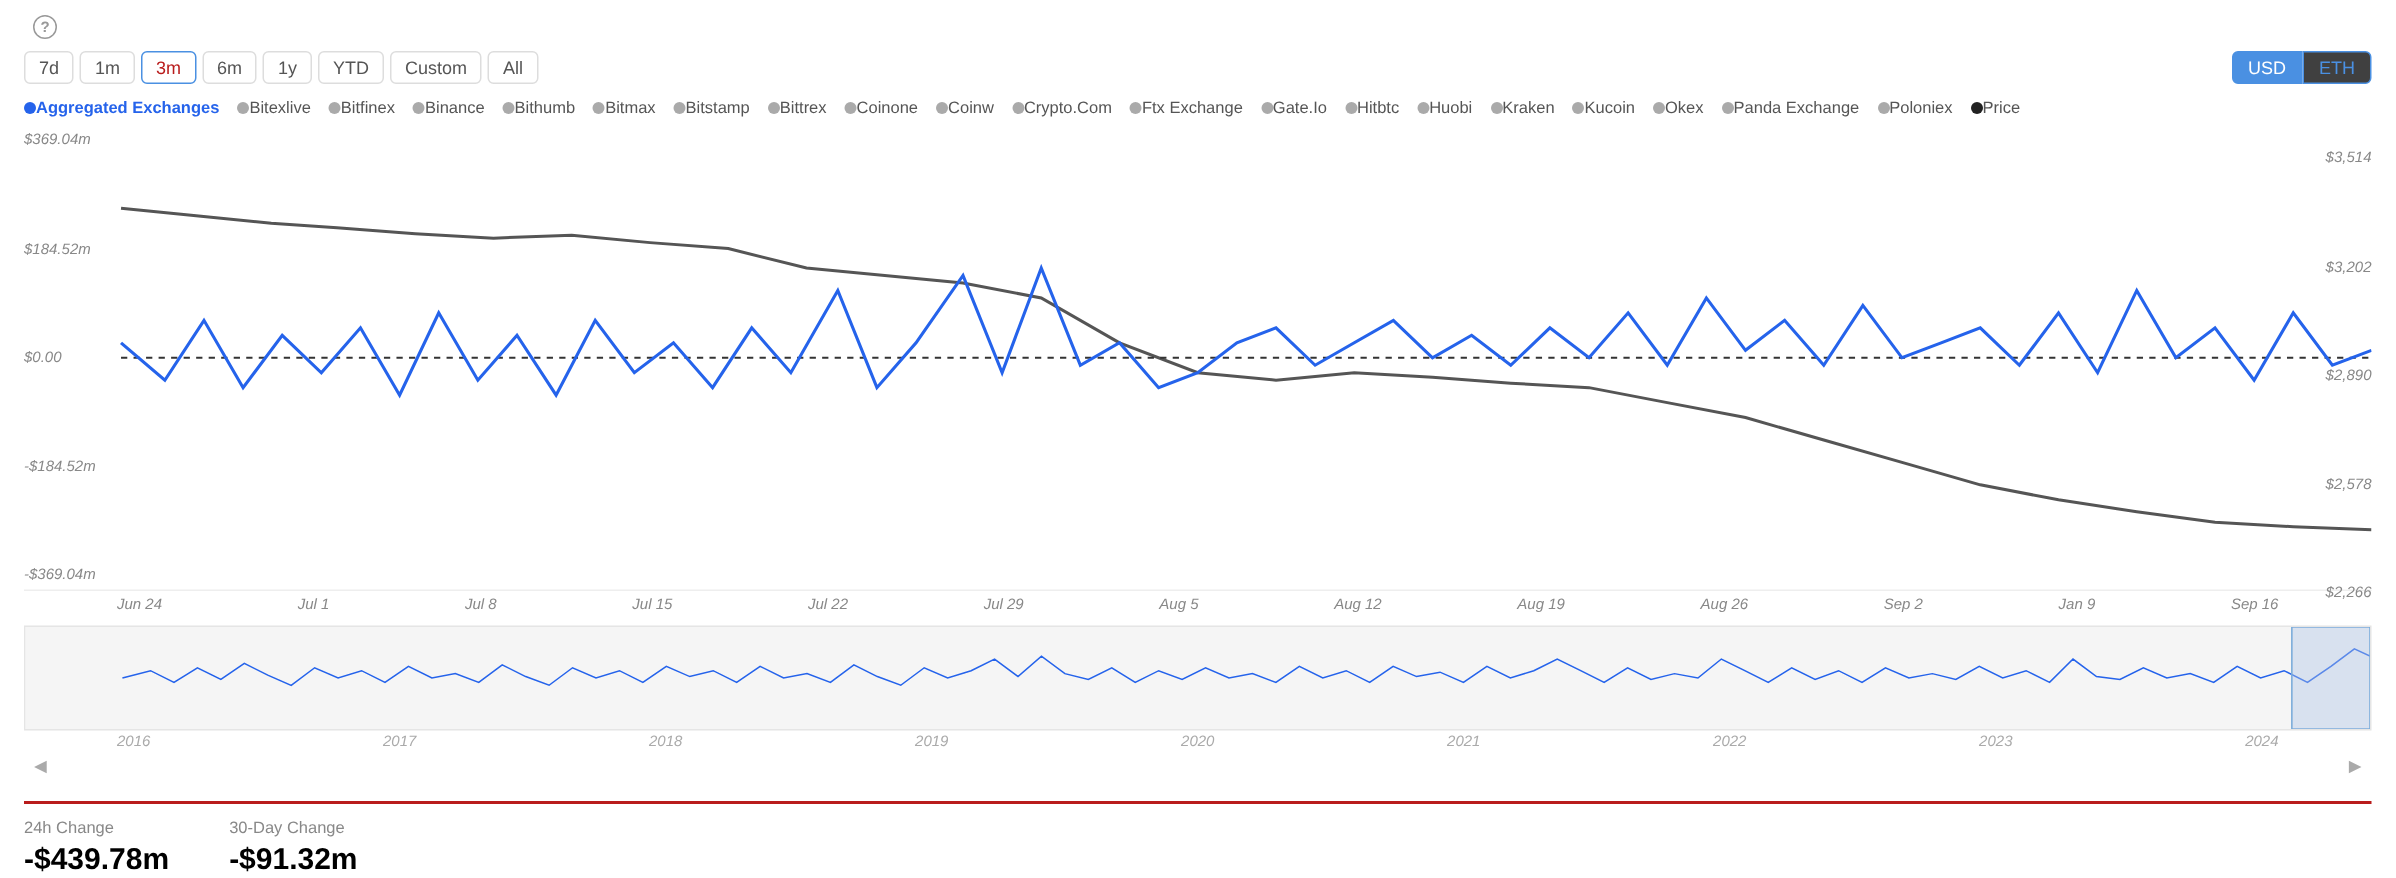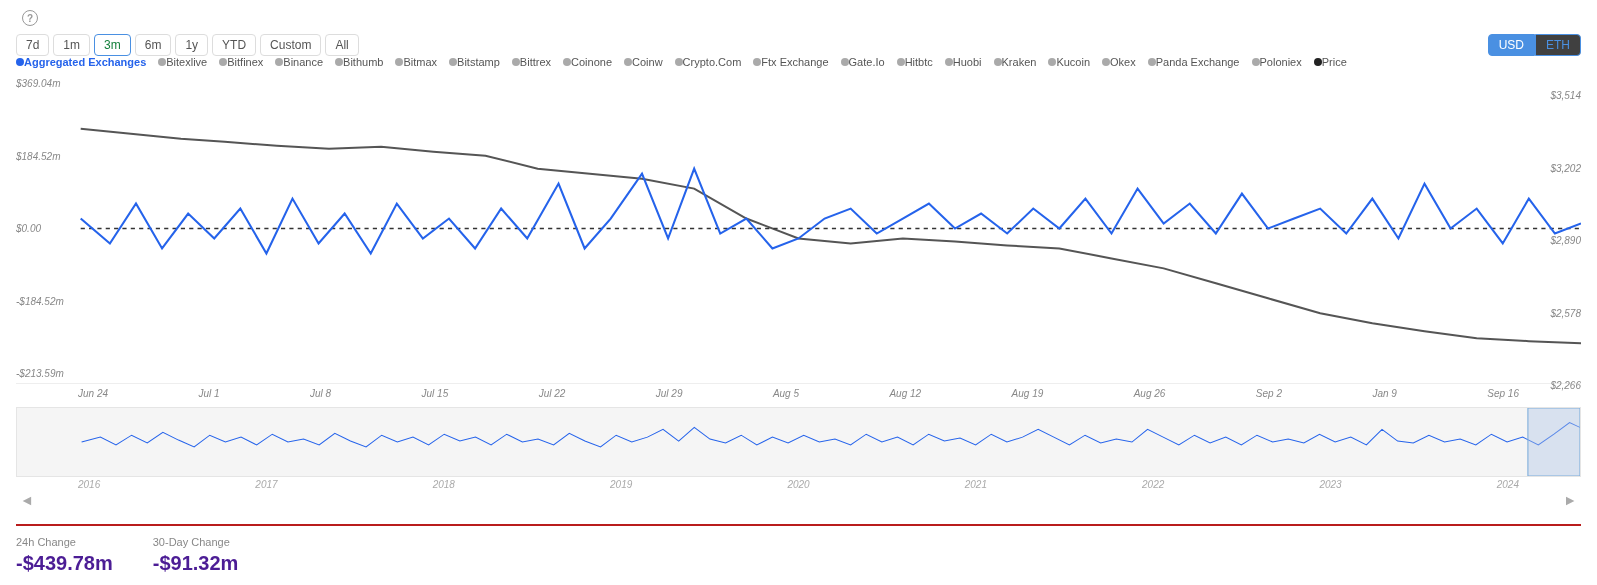"7d" .controls-row { margin-bottom: none -> 10px }
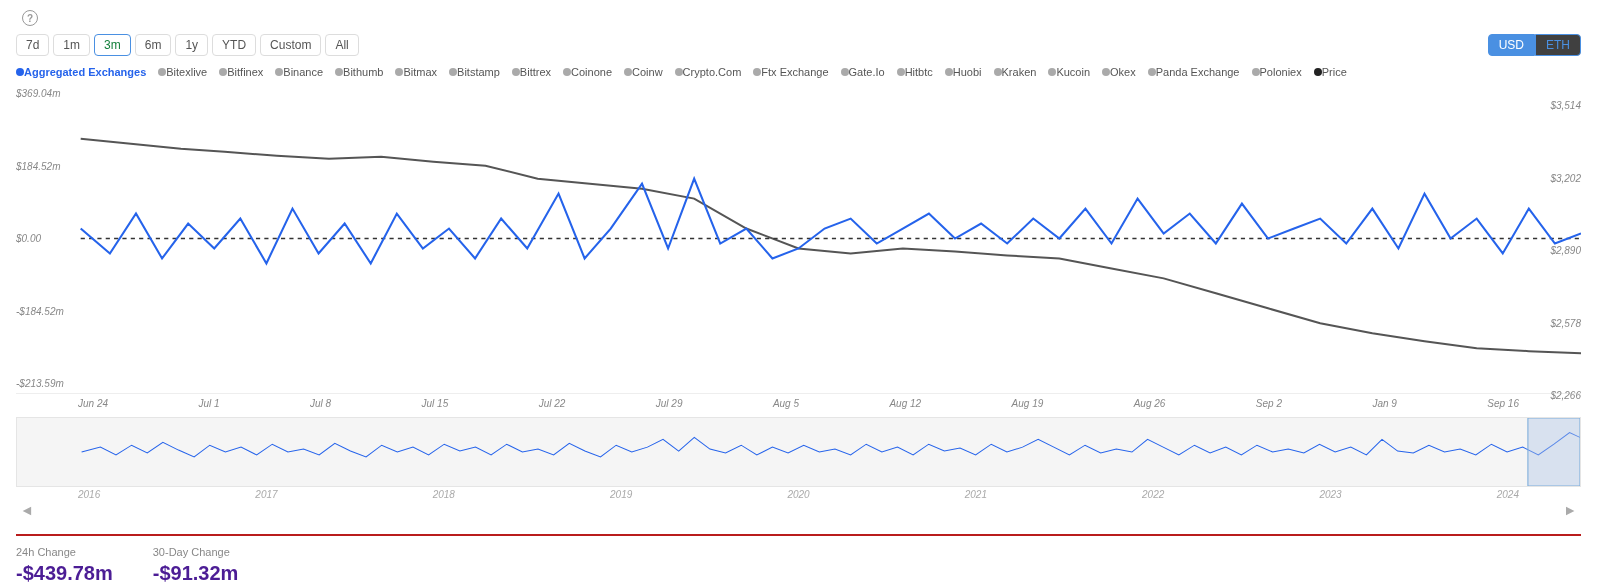"3m" .time-btn.active { color: #15803d -> #b91c1c }
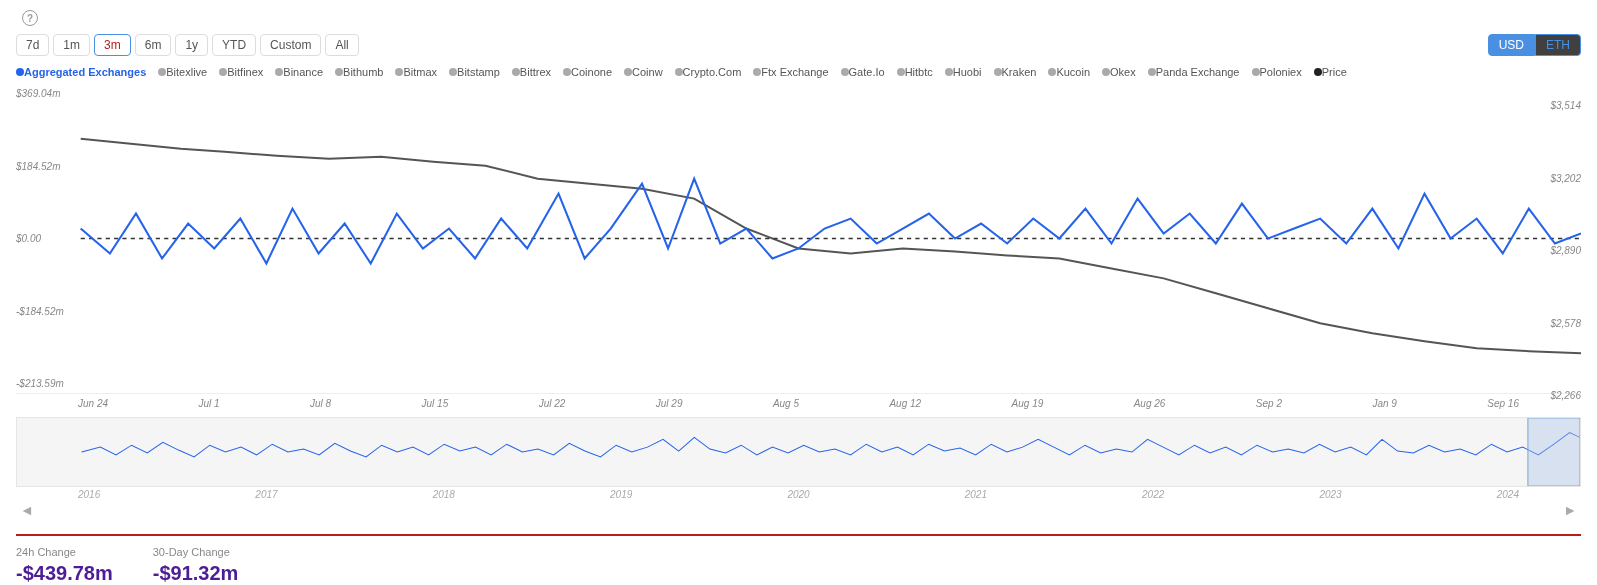"-$213.59m" span { text: -$213.59m -> -$369.04m }
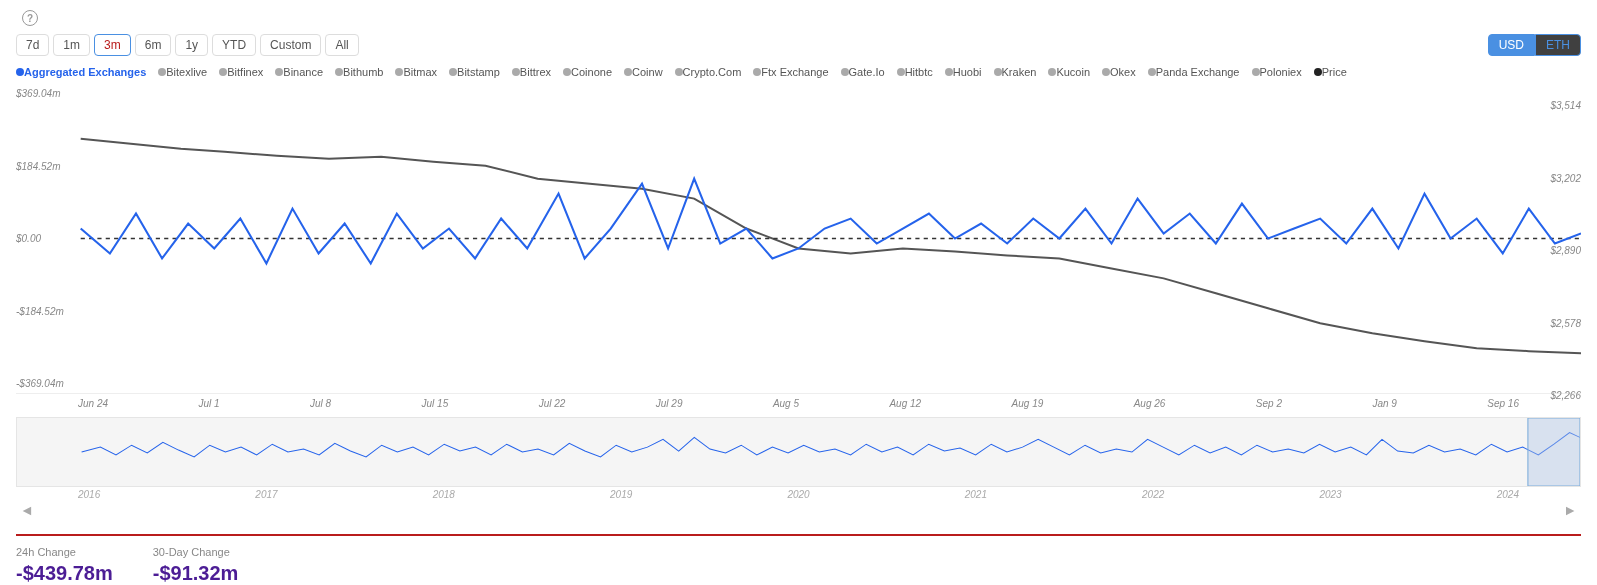"-$439.78m" .stat-value.negative { color: #4c1d95 -> #000000 }
